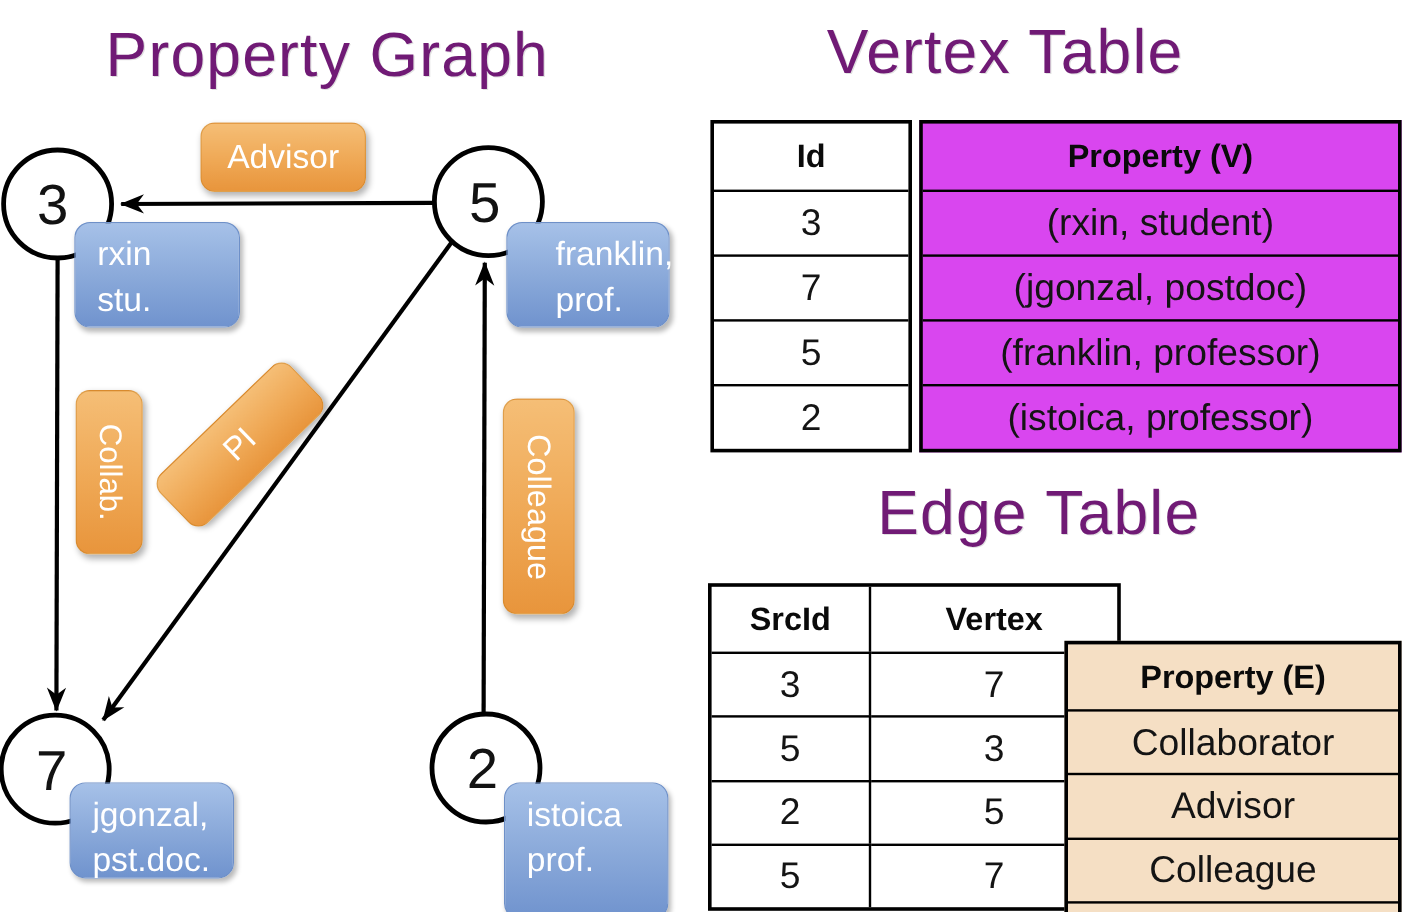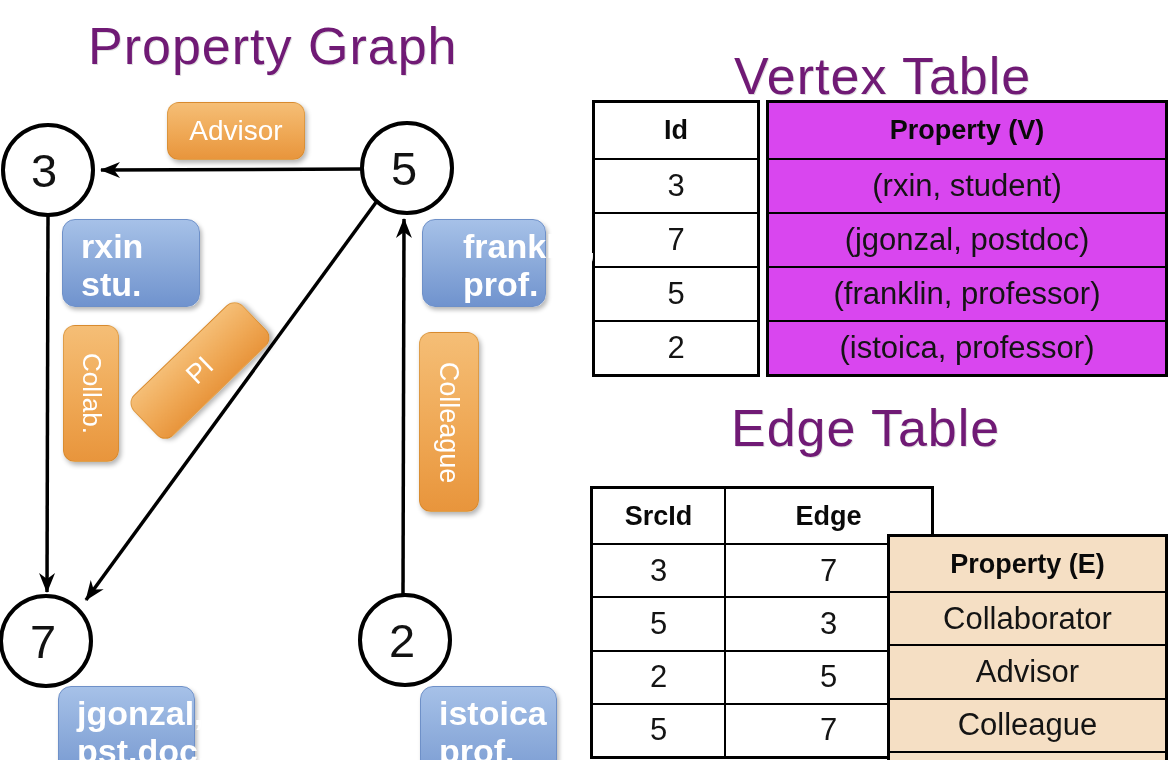"Vertex Table" div.slide-title { left: 734px -> 689px; margin-top: 32px -> none }
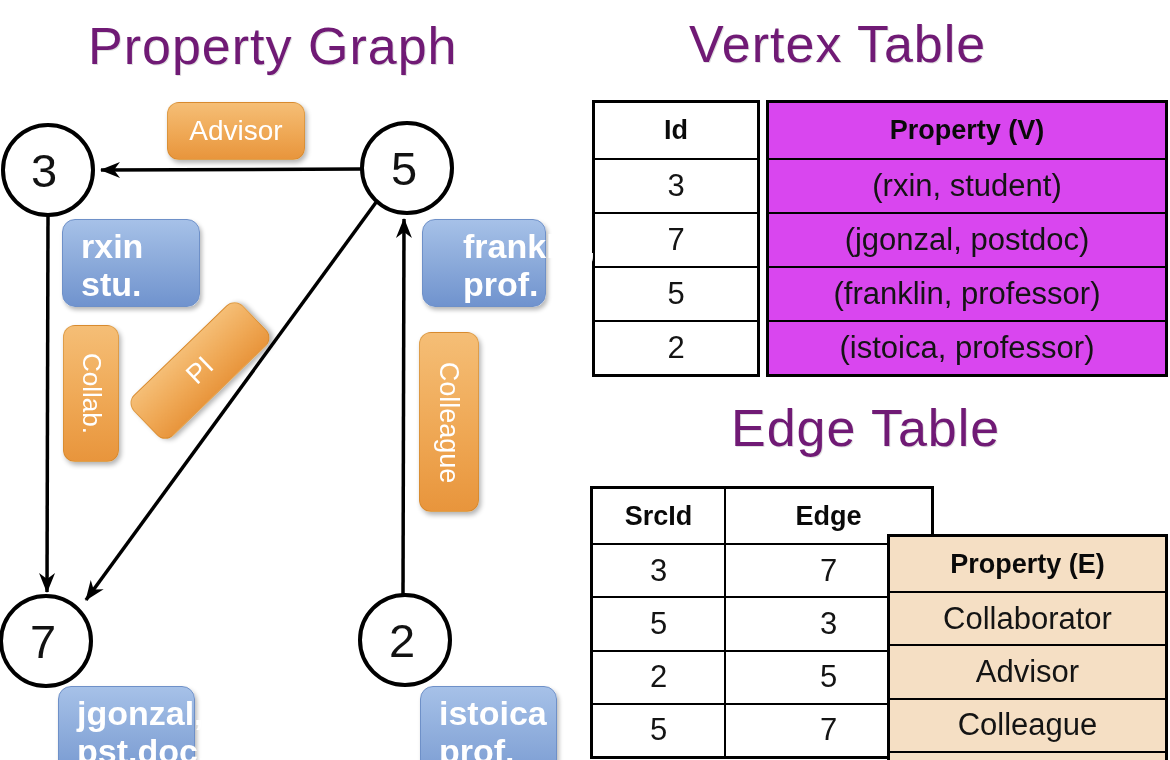"rxin" .vbox { font-size: 34px -> 28px; font-weight: 700 -> 400; margin-top: 34px -> none }
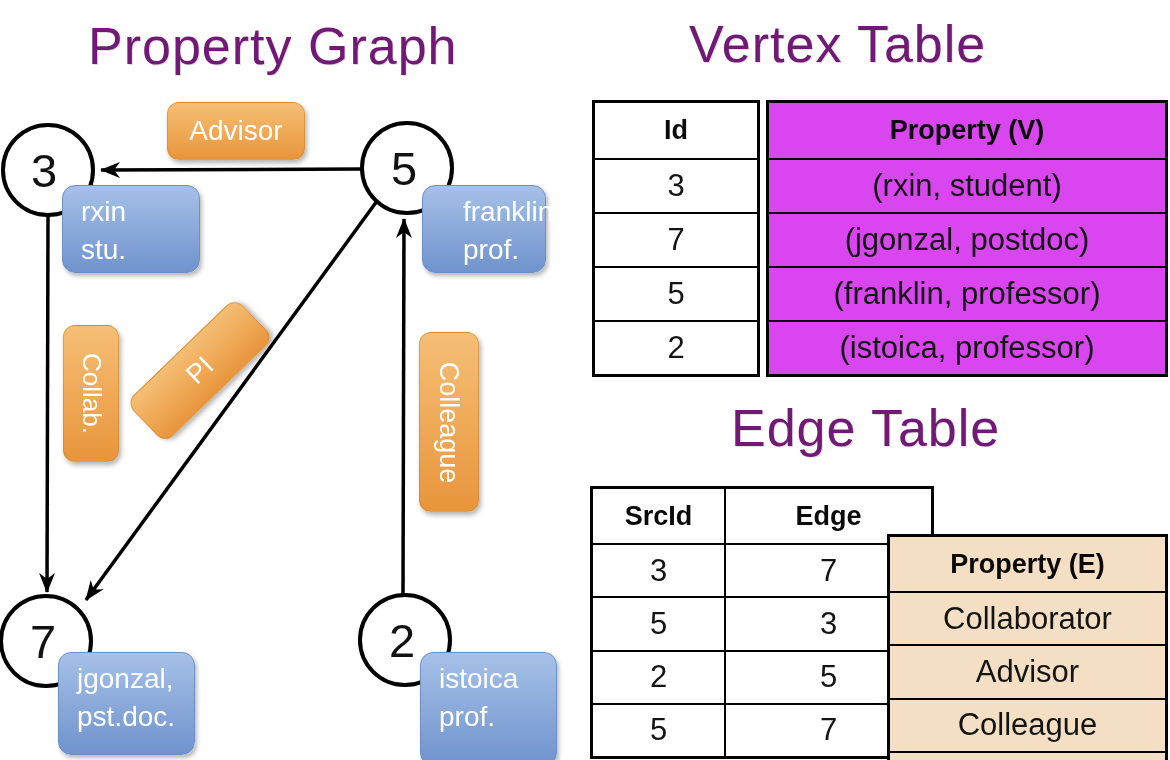"franklin," div.vbox { width: 124px -> 136px }
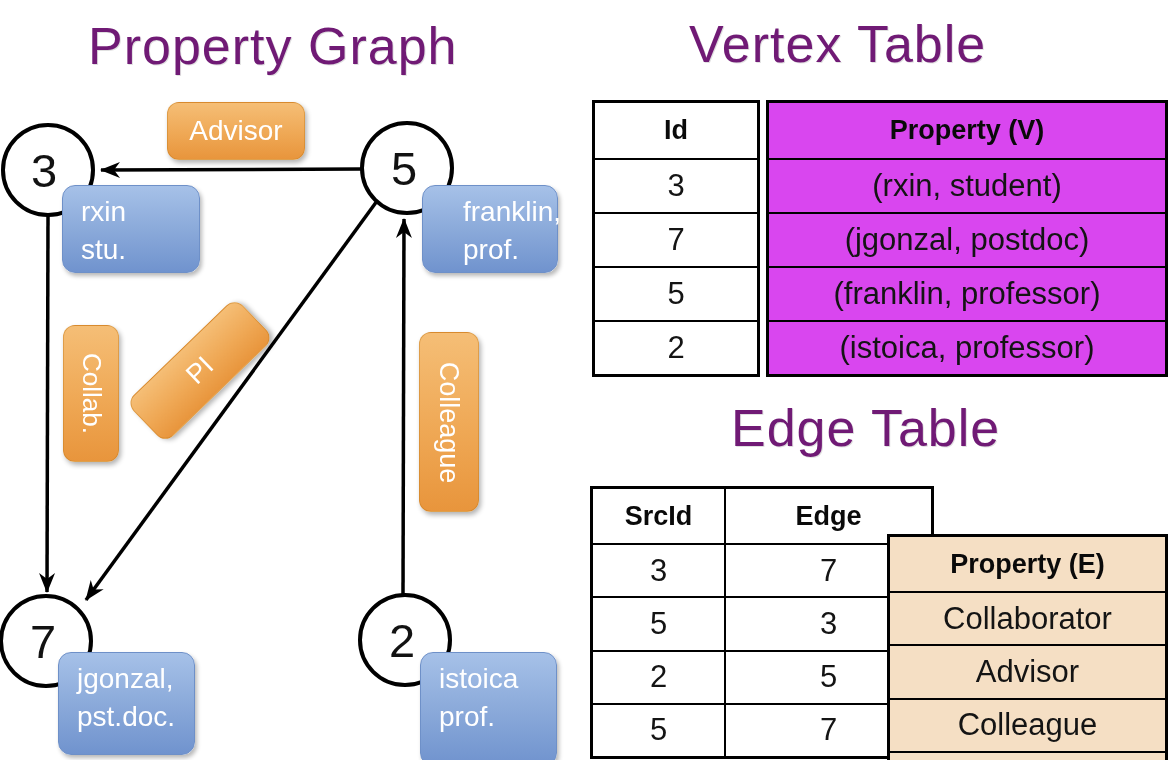"Edge" div.cell { text: Edge -> Vertex }
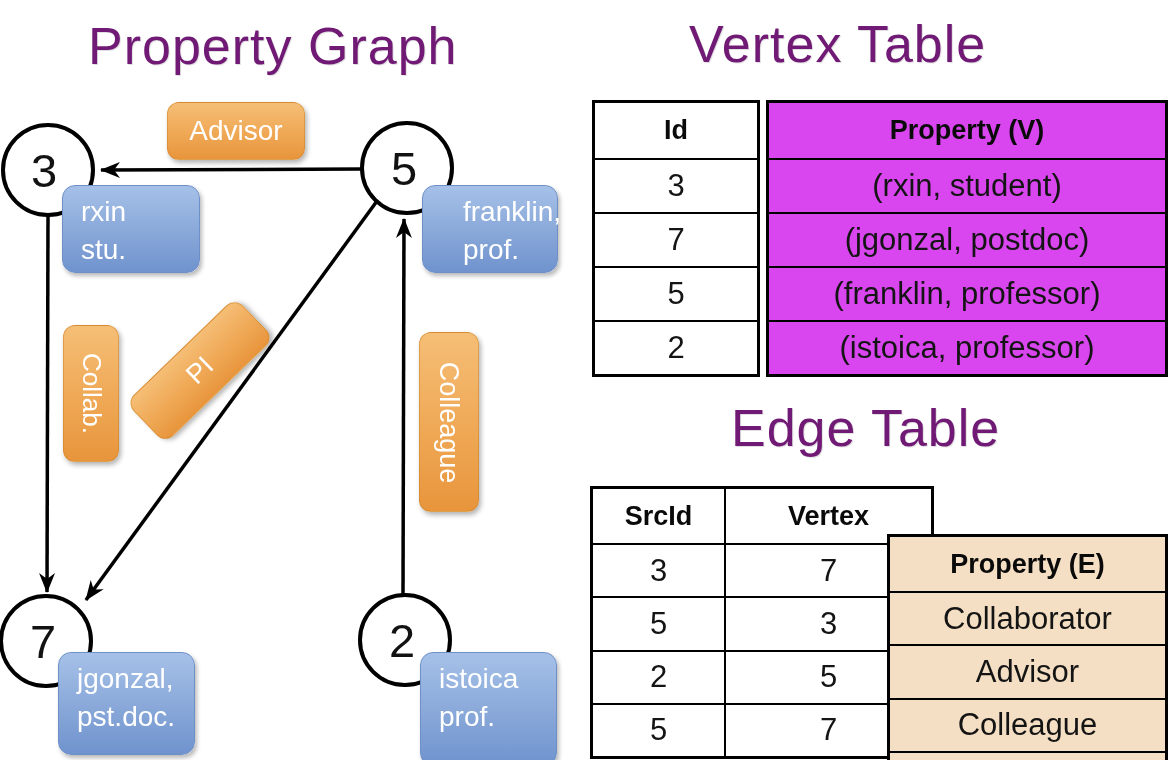"jgonzal," div.vbox { height: 103px -> 80px }
